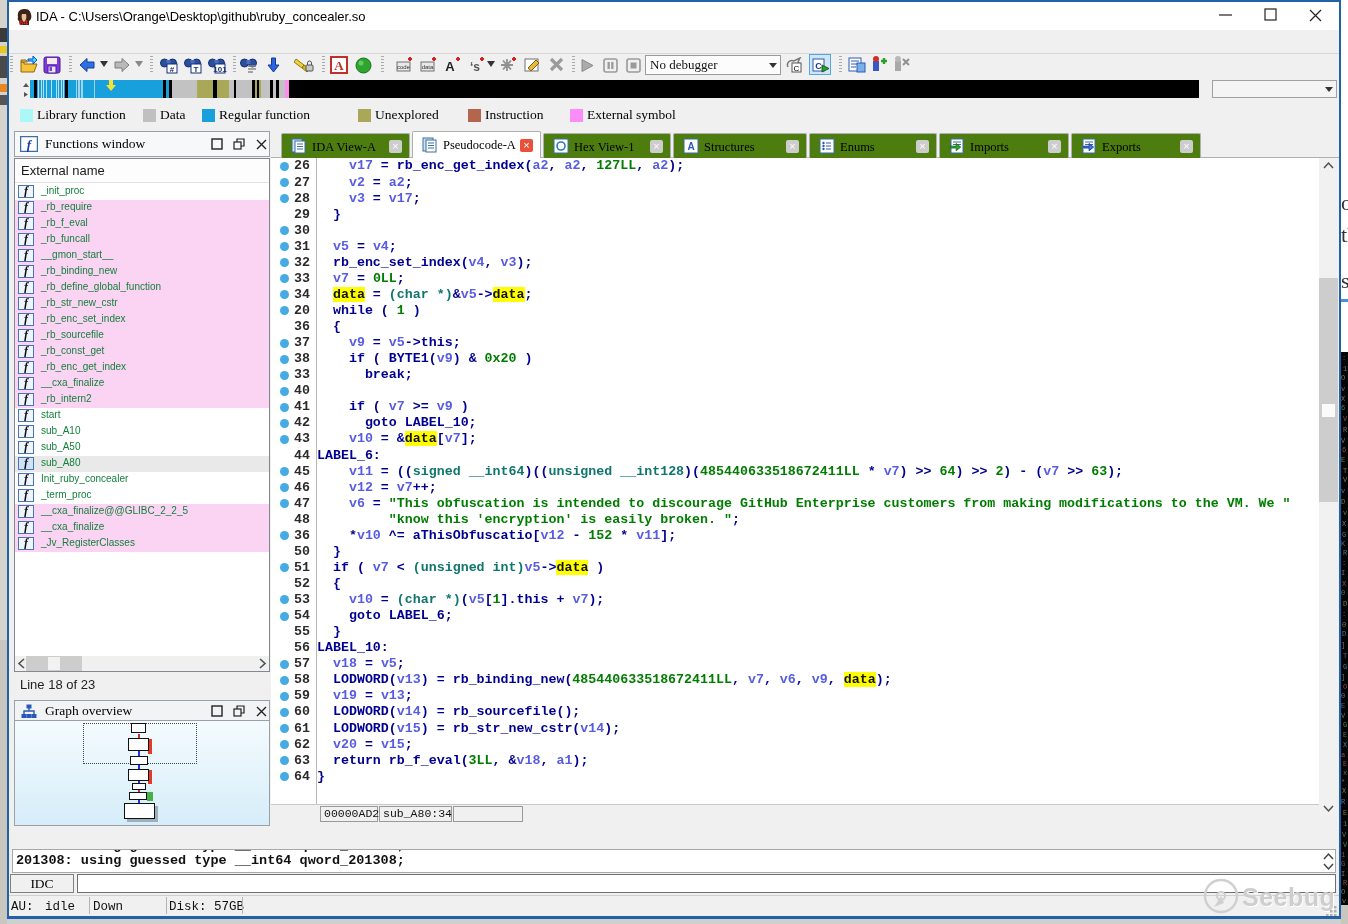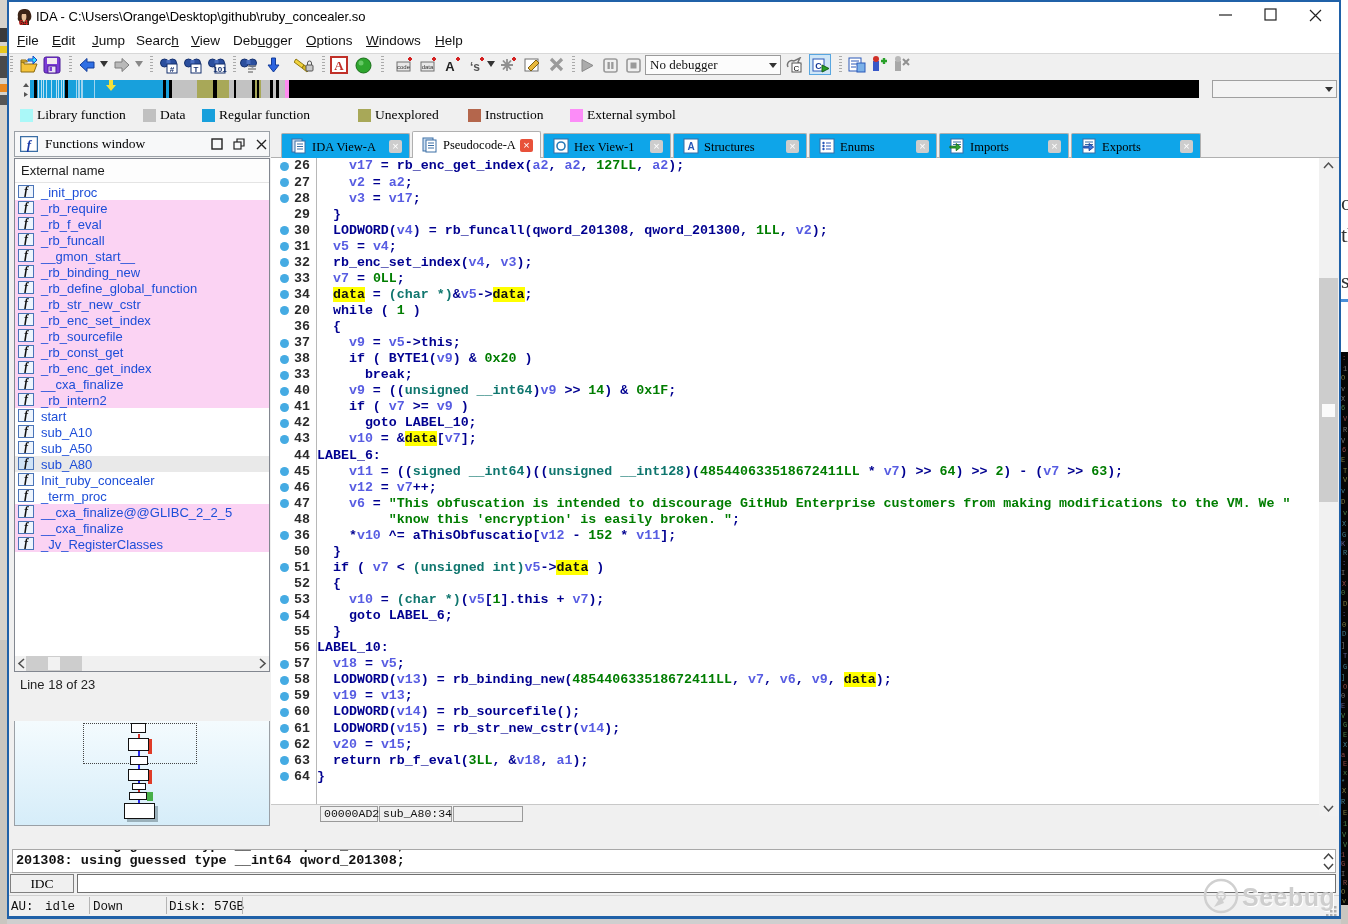"File" div { html: <div> <span><u>F</u>ile</span> <span><u>E</u>dit</span> <span><u>J</u>ump</span> <span>Searc<u>h</u></span> <span><u>V</u>iew</span> <span>Deb<u>u</u>gger</span> <span><u>O</u>ptions</span> <span><u>W</u>indows</span> <span><u>H</u>elp</span> </div> -> none }
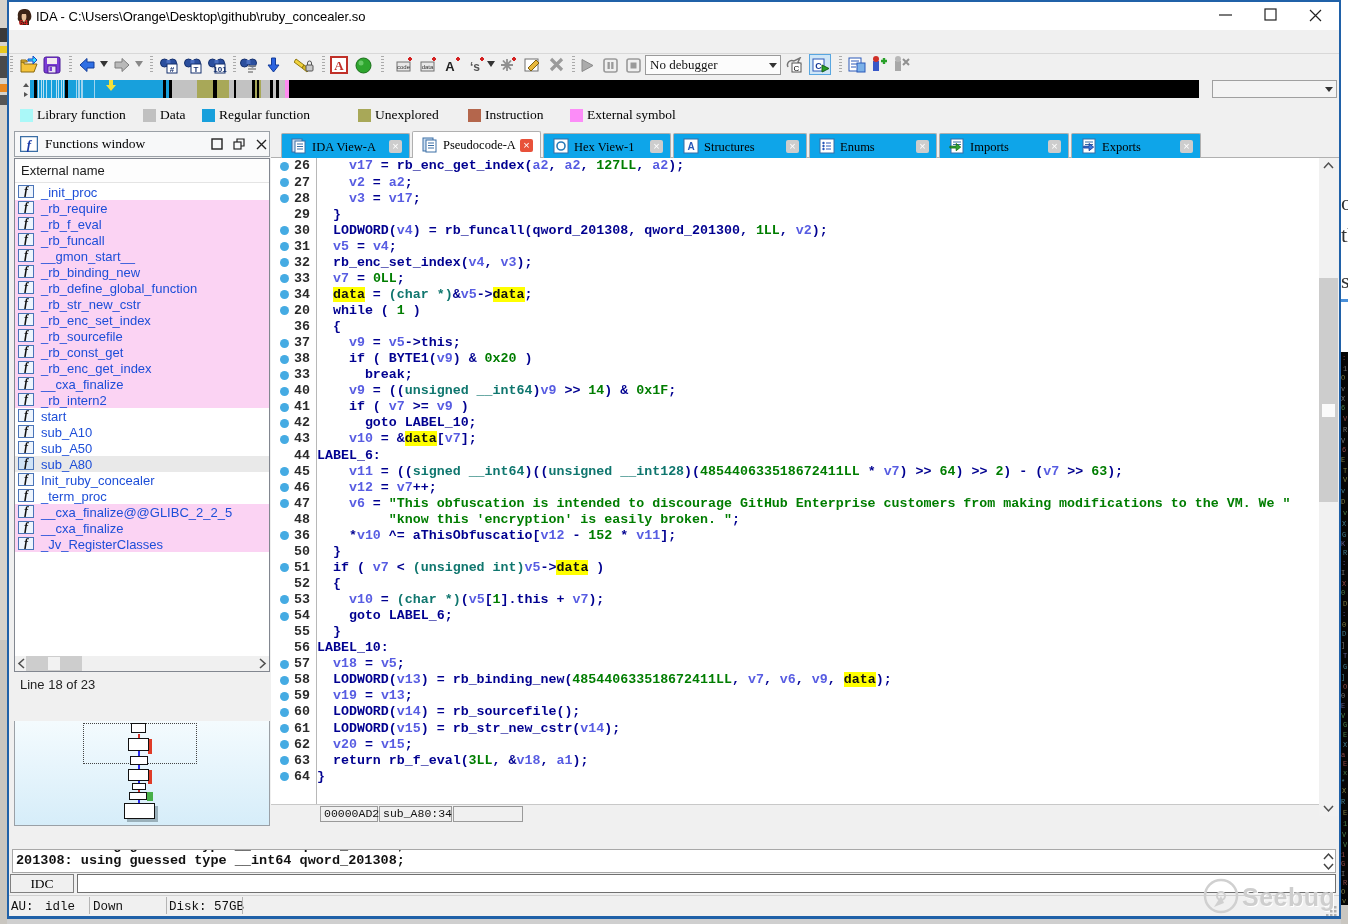"IDA View-A" .tab { background: #0ea5e9 -> #4d7c0f }
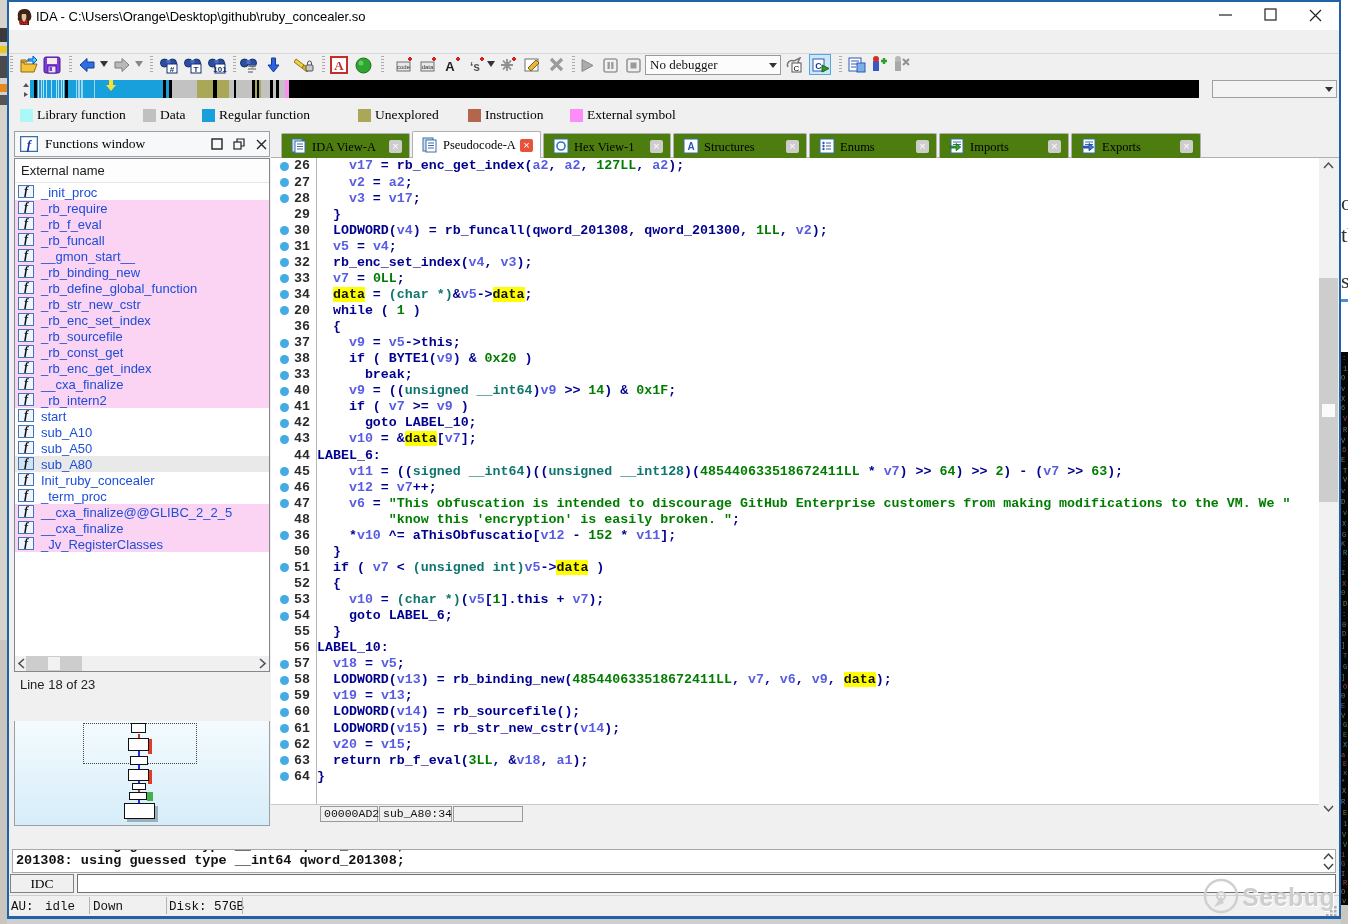"_init_proc" .fname { color: #1d4ed8 -> #15803d; font-size: 13px -> 10px }
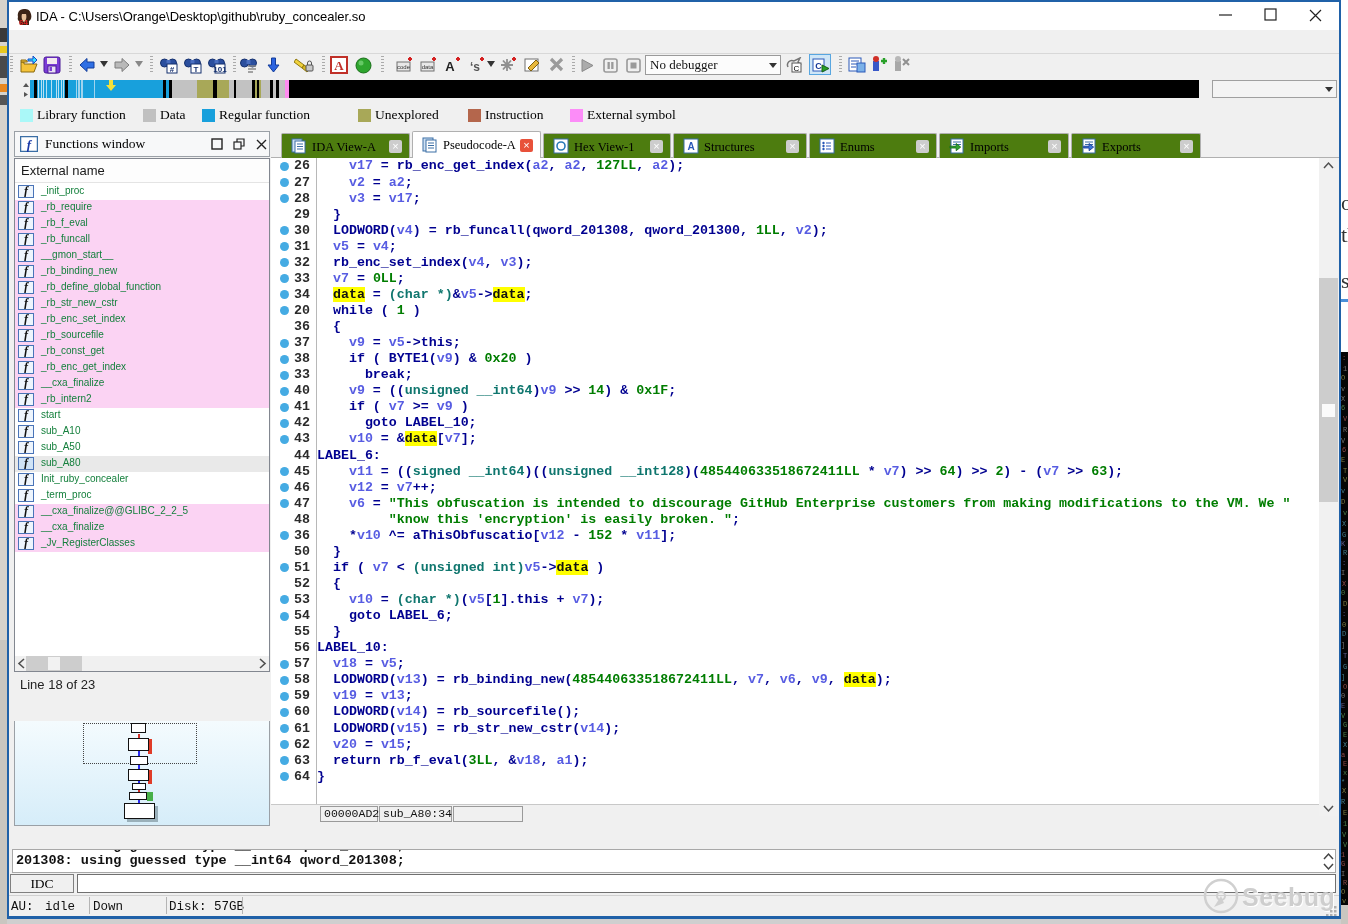"LODWORD(v4) = rb_funcall(qword_201308," div.cl { html: <div> LODWORD(<span>v4</span>) = rb_funcall(qword_201308, qword_201300, <span>1LL</span>, <span>v2</span>);</div> -> none }
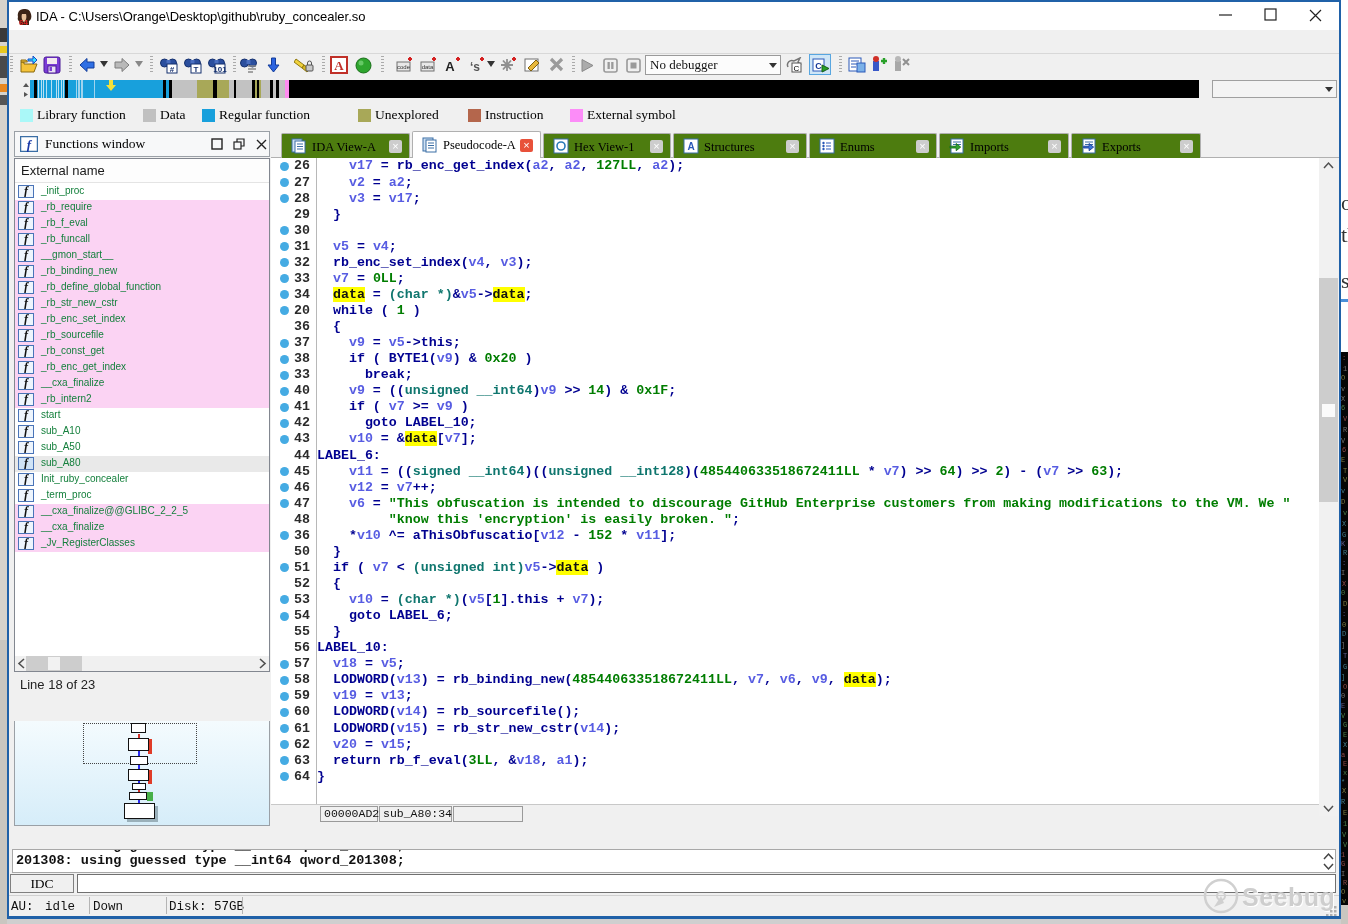"v9 = ((unsigned __int64)v9 >>" div.cl { html: <div> <span>v9</span> = ((<span>unsigned __int64</span>)<span>v9</span> &gt;&gt; <span>14</span>) &amp; <span>0x1F</span>;</div> -> none }
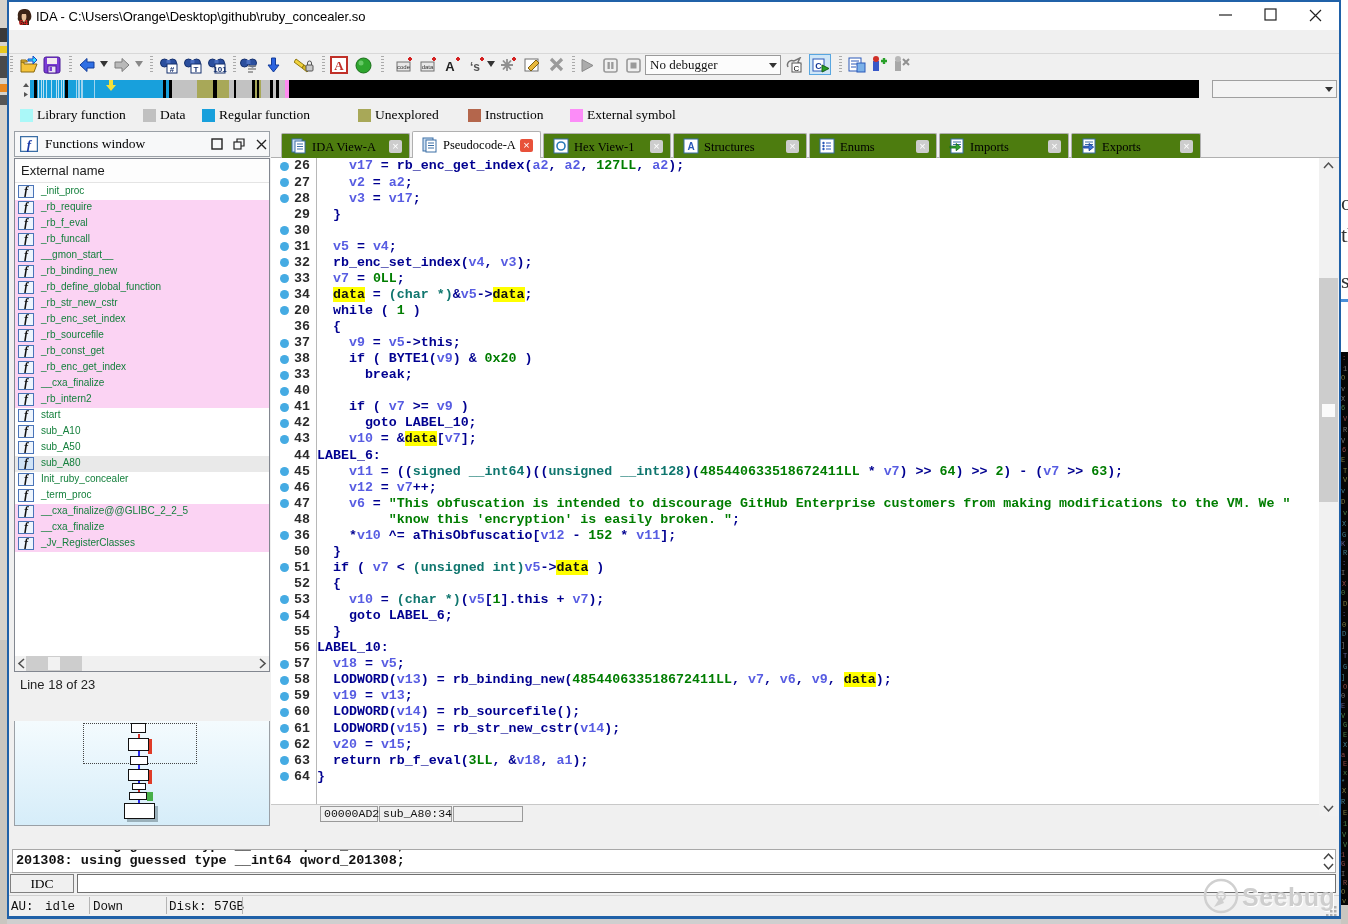"Graph overview" div { html: none -> <div> <svg> <path></path> <rect></rect> <rect></rect> <rect></rect> <rect></rect> </svg> <span>Graph overview</span> <svg> <rect></rect> </svg> <svg> <rect></rect> <path></path> </svg> <svg> <path></path> </svg> </div> }
